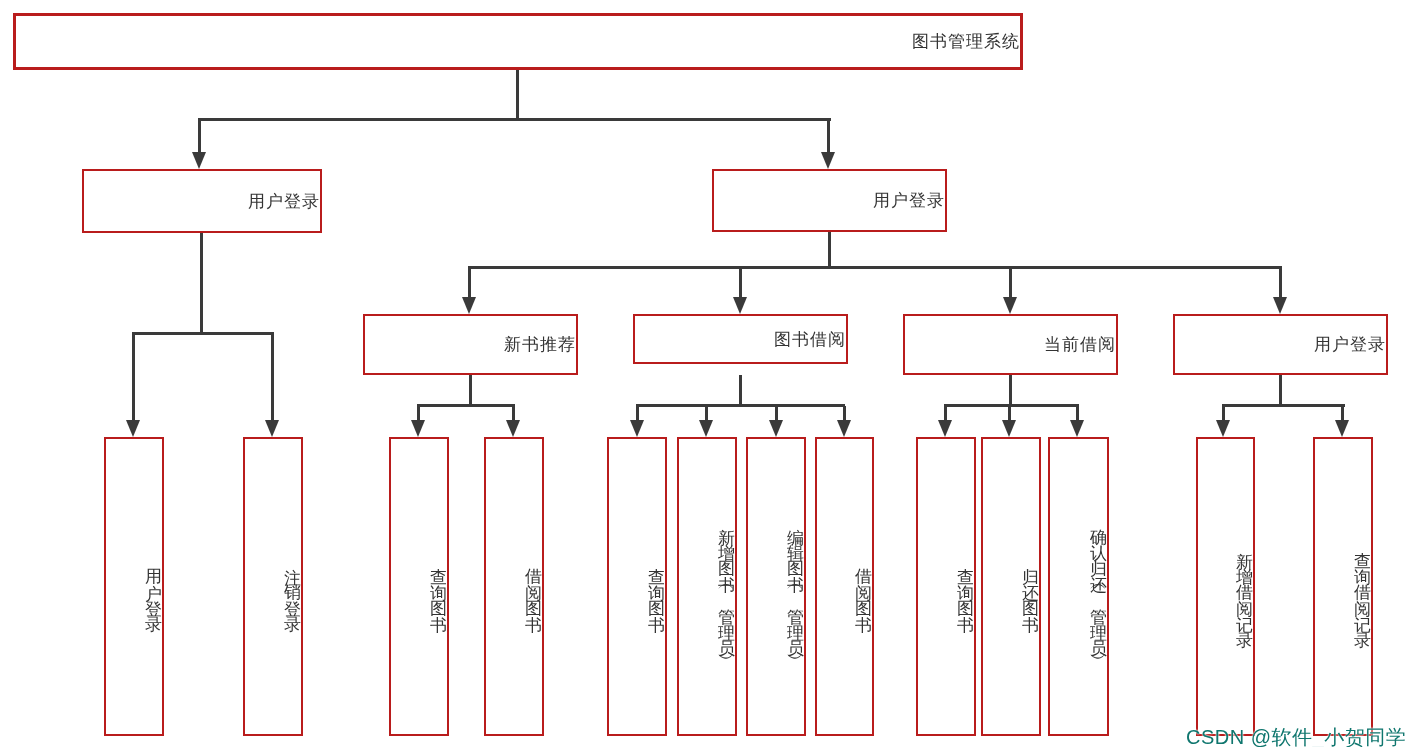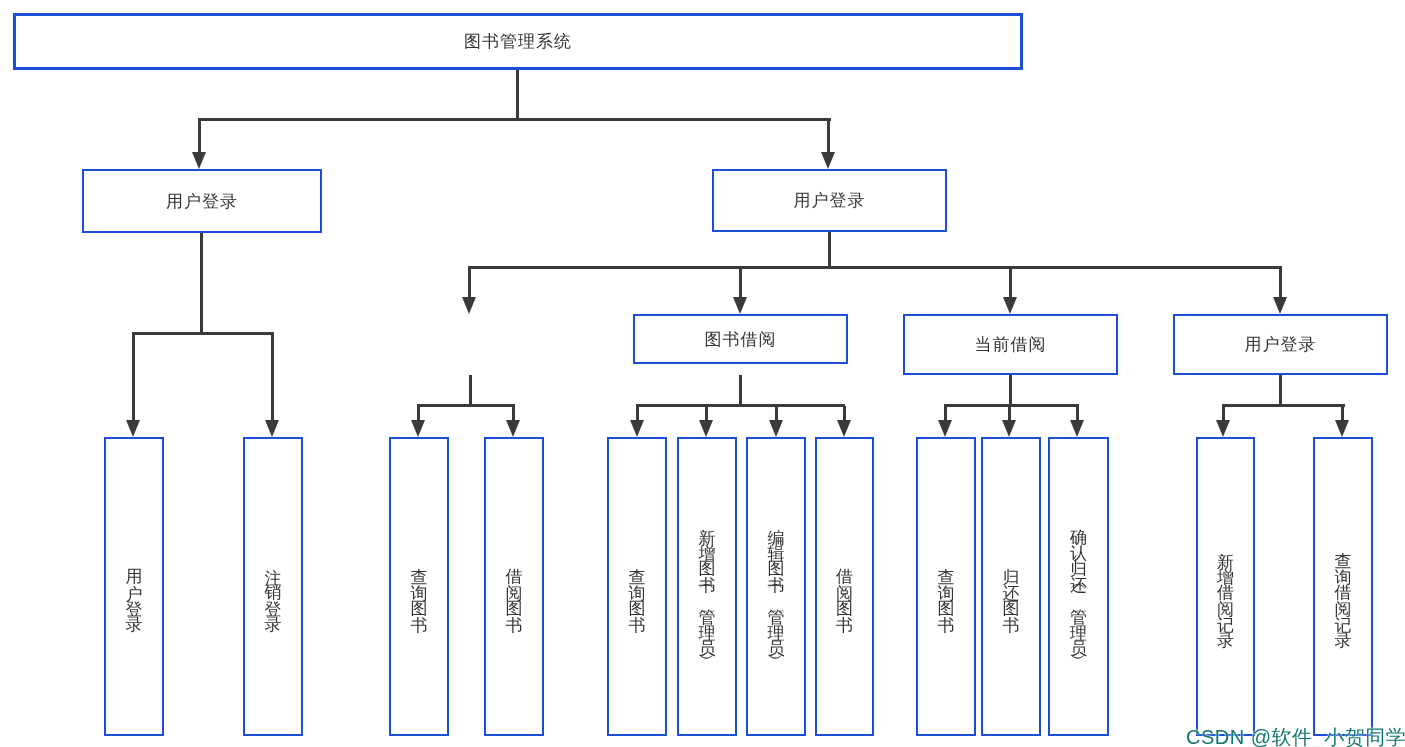"图书管理系统" .box { border: 2px solid #1d4ed8 -> 2px solid #b91c1c; justify-content: center -> flex-end }
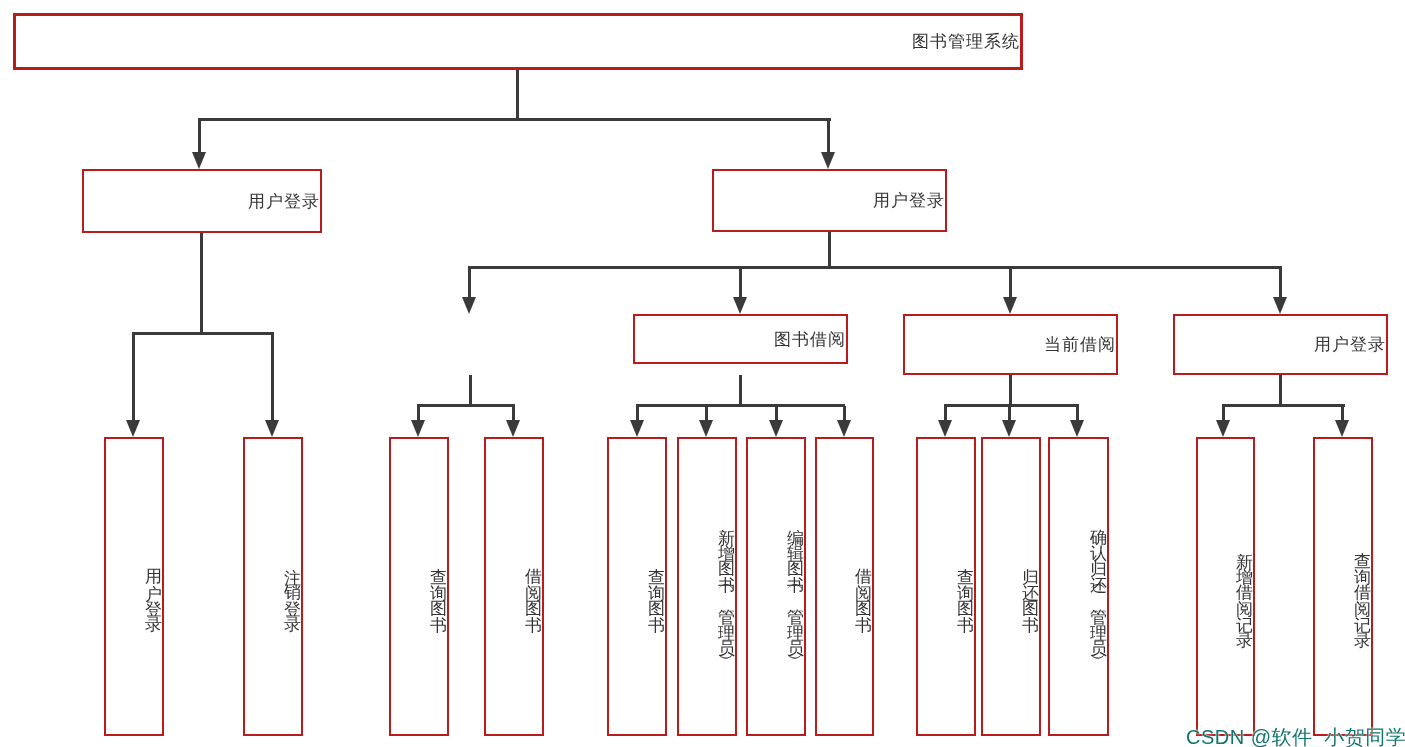"新书推荐" div.box { html: none -> <div> <span>新书推荐</span> </div> }
